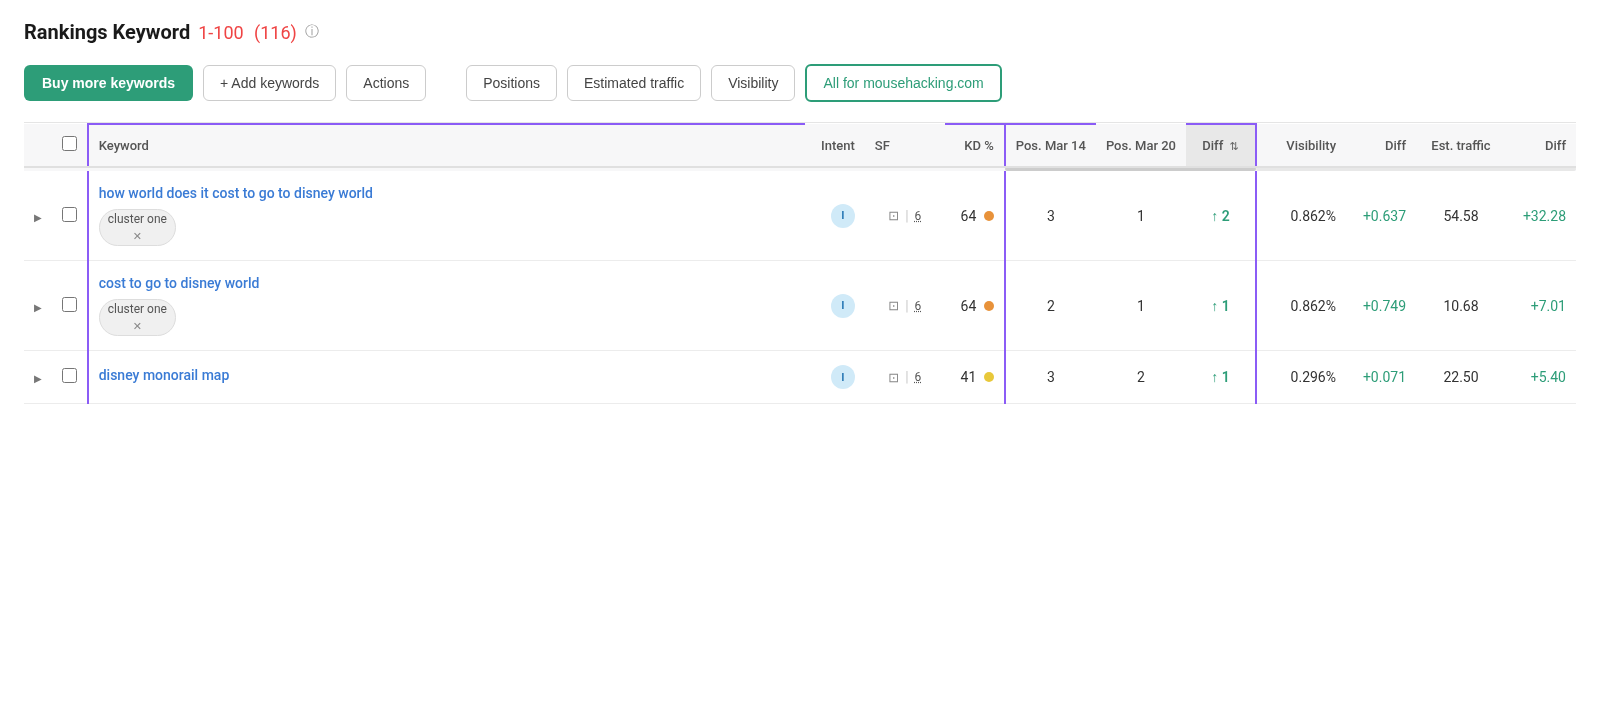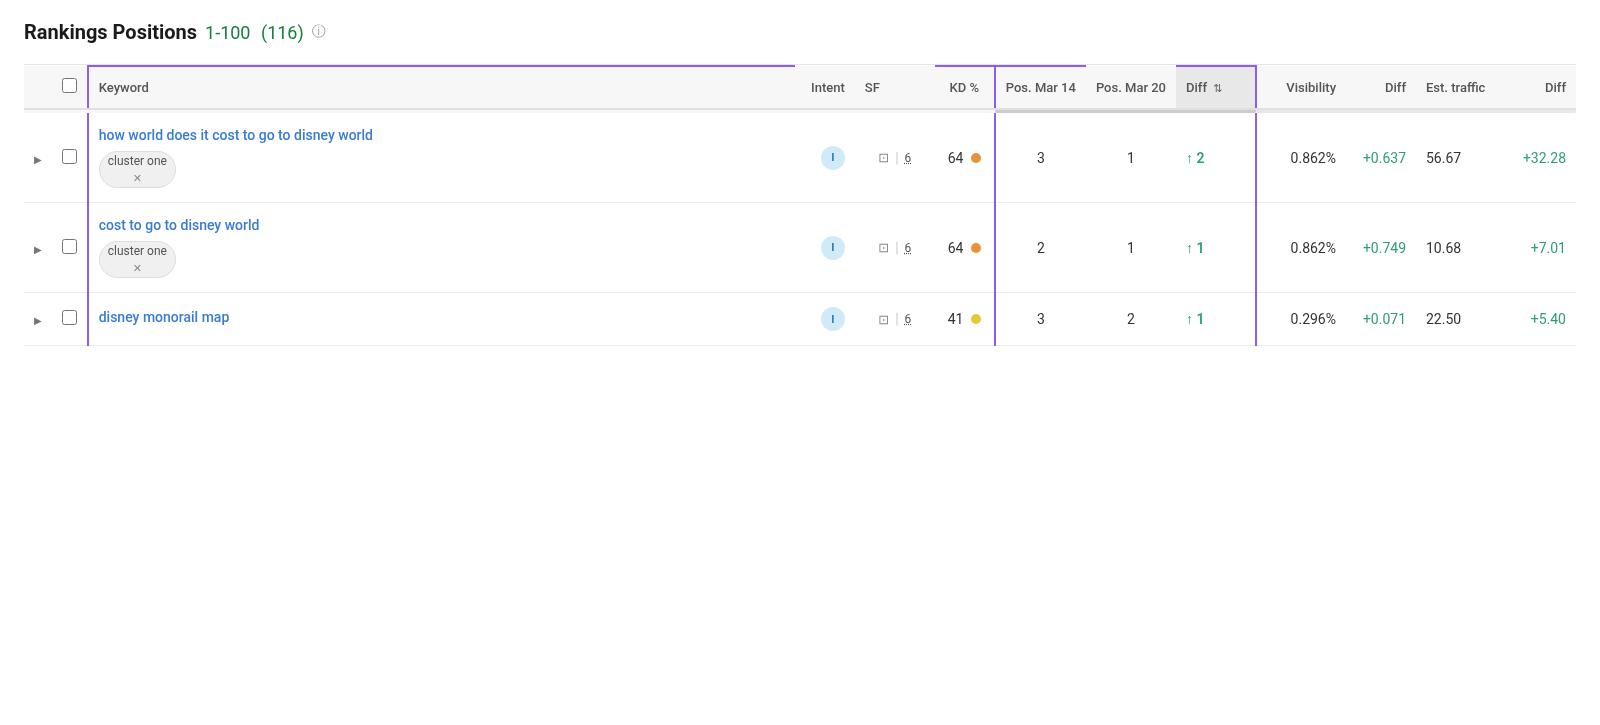"Rankings Positions" span.page-title-main { text: Positions -> Keyword }
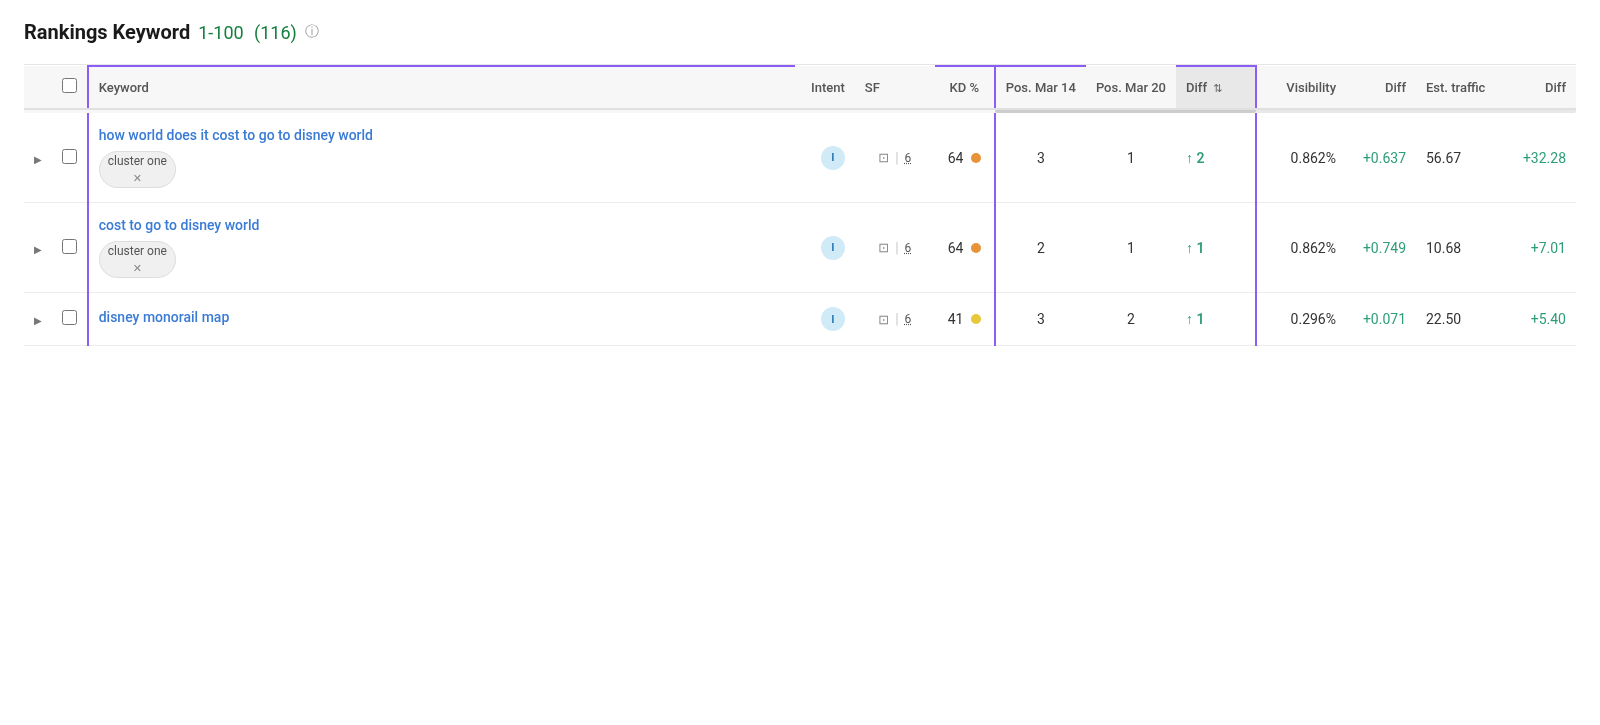"1-100 (116)" .page-title-range { color: #15803d -> #ef4444 }
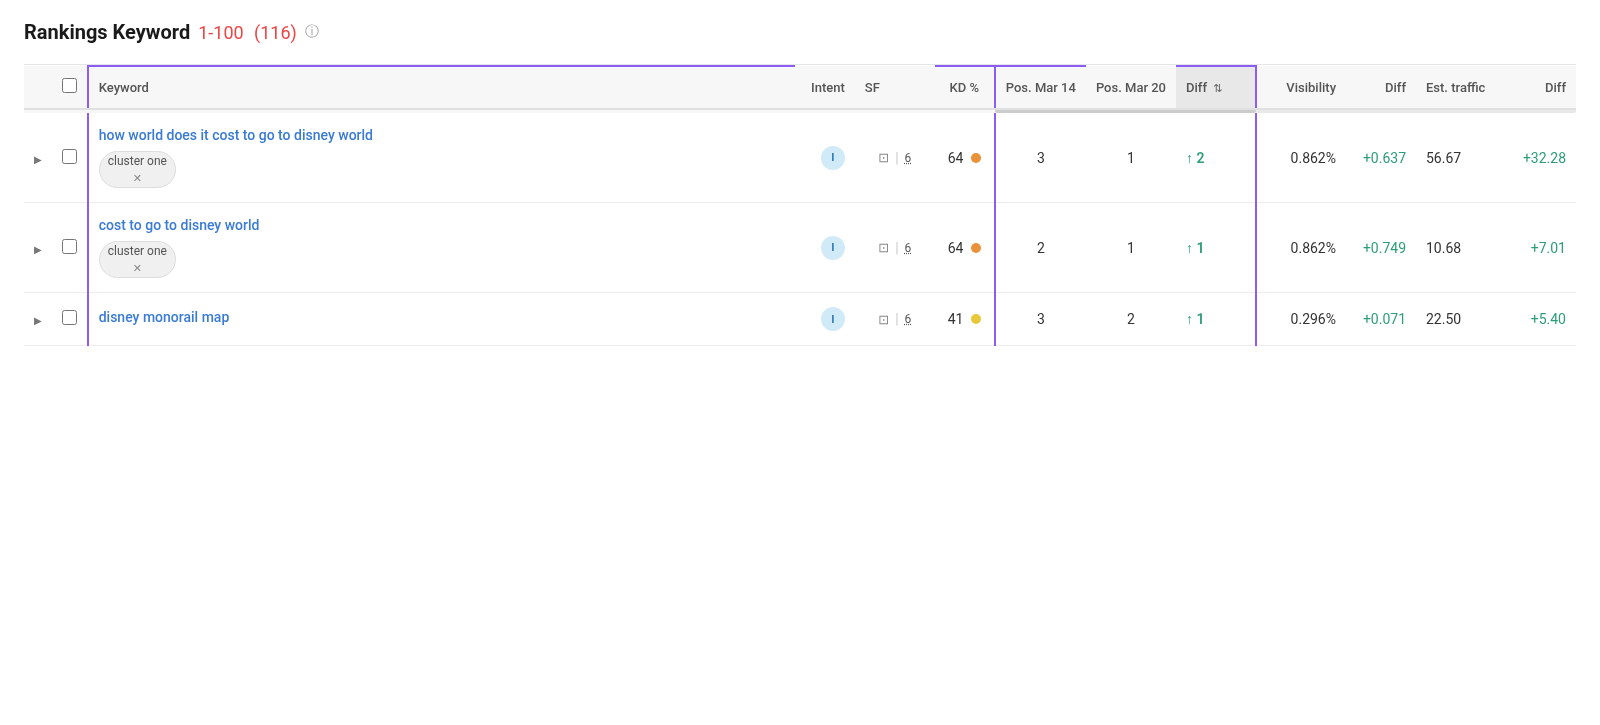"Buy more keywords" div.toolbar { html: none -> <div> <button>Buy more keywords</button> <button>+ Add keywords</button> <button>Actions</button> <div></div> <button>Positions</button> <button>Estimated traffic</button> <button>Visibility</button> <button>All for mousehacking.com</button> </div> }
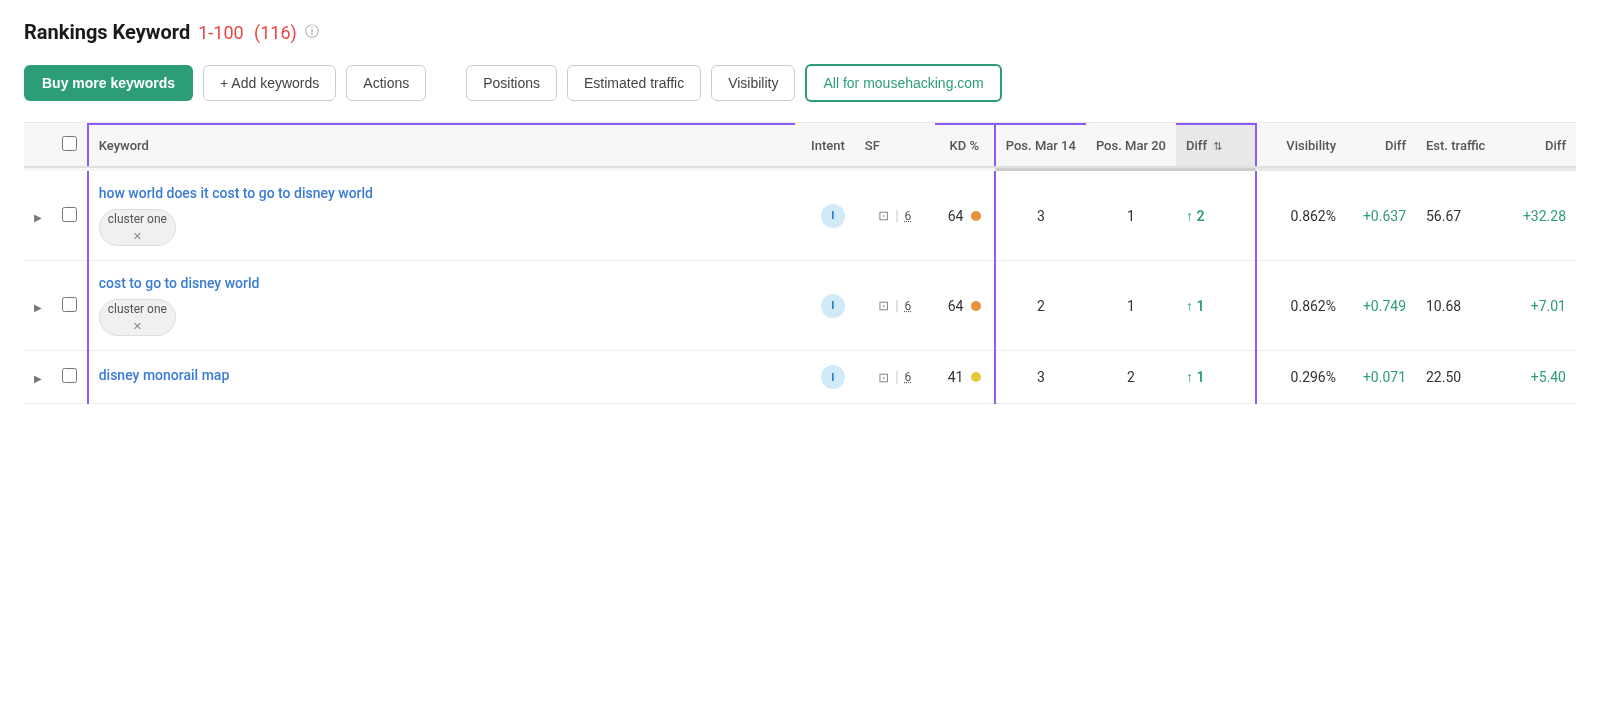"KD %" .col-kd { text-align: center -> right }
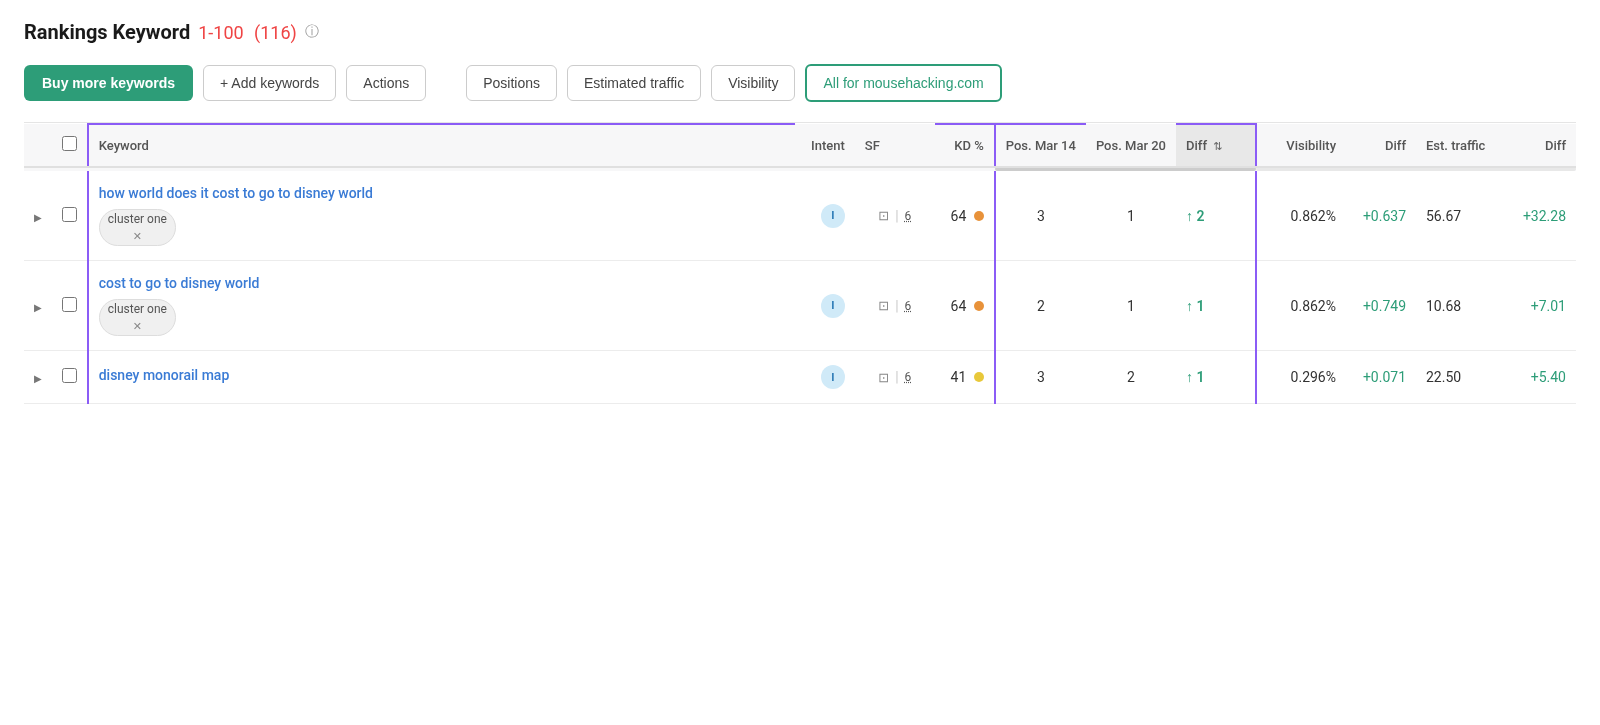"Diff ⇅" .col-diff { text-align: left -> center; width: 80px -> 70px }
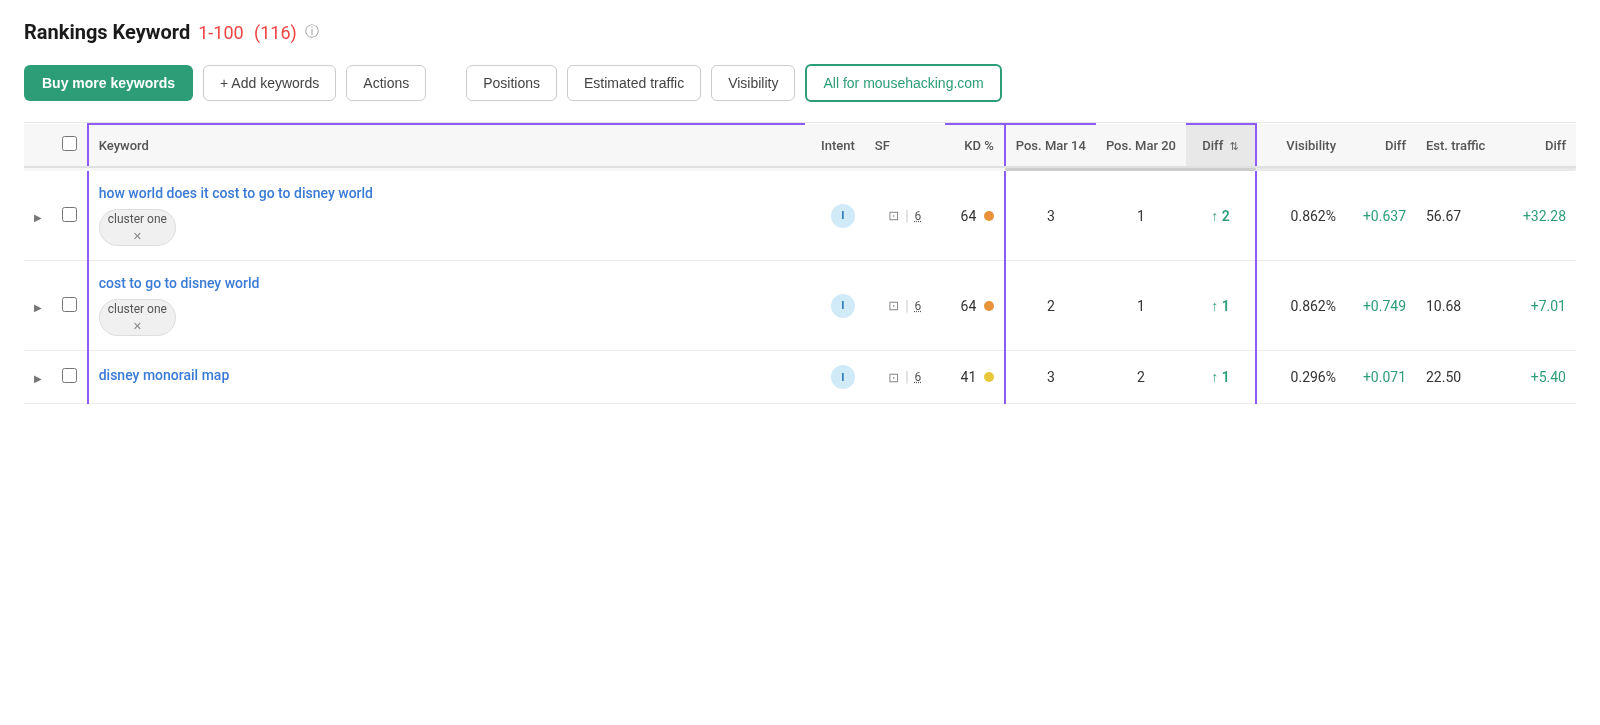"Est. traffic" .col-traffic { text-align: left -> center }
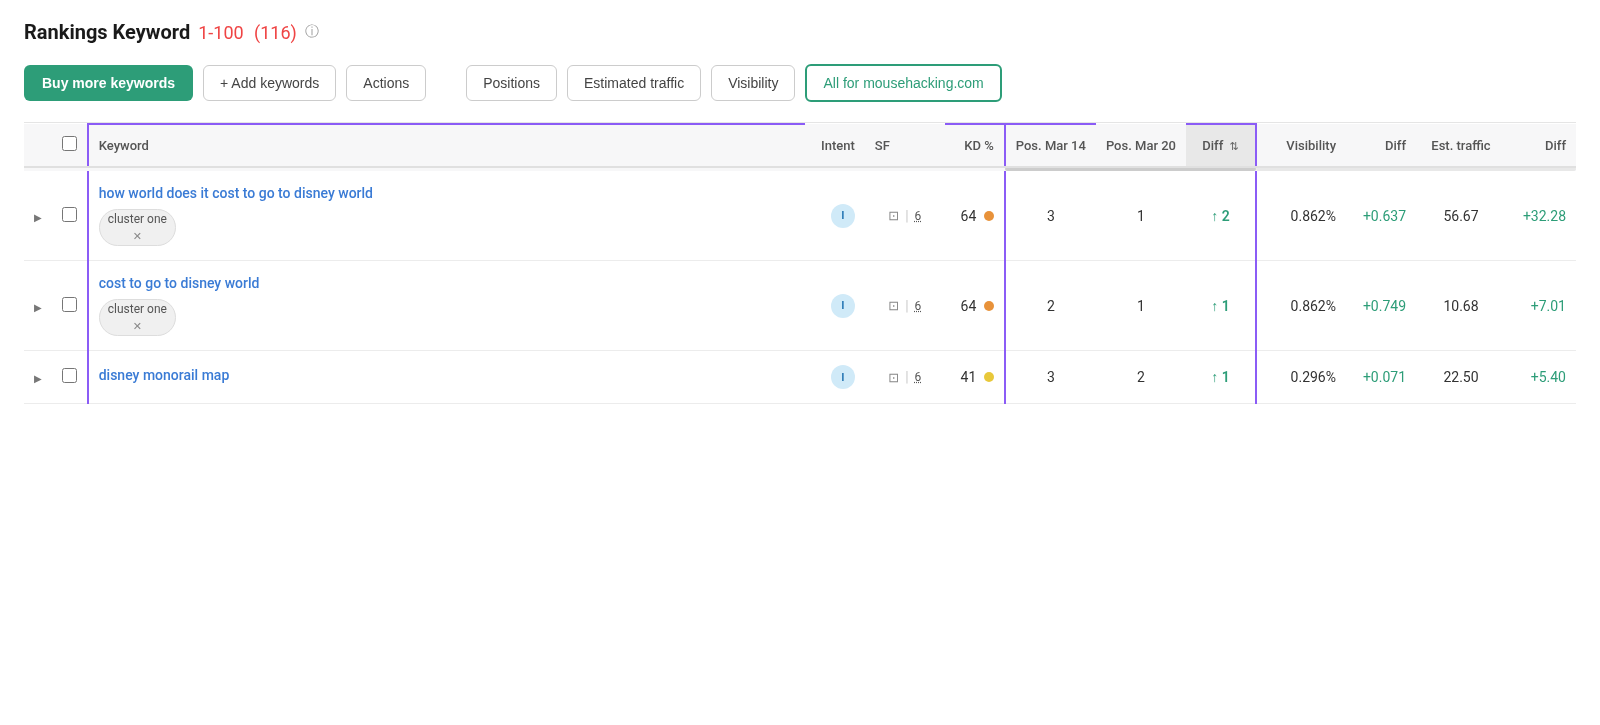"56.67" td.col-traffic { text: 56.67 -> 54.58 }
